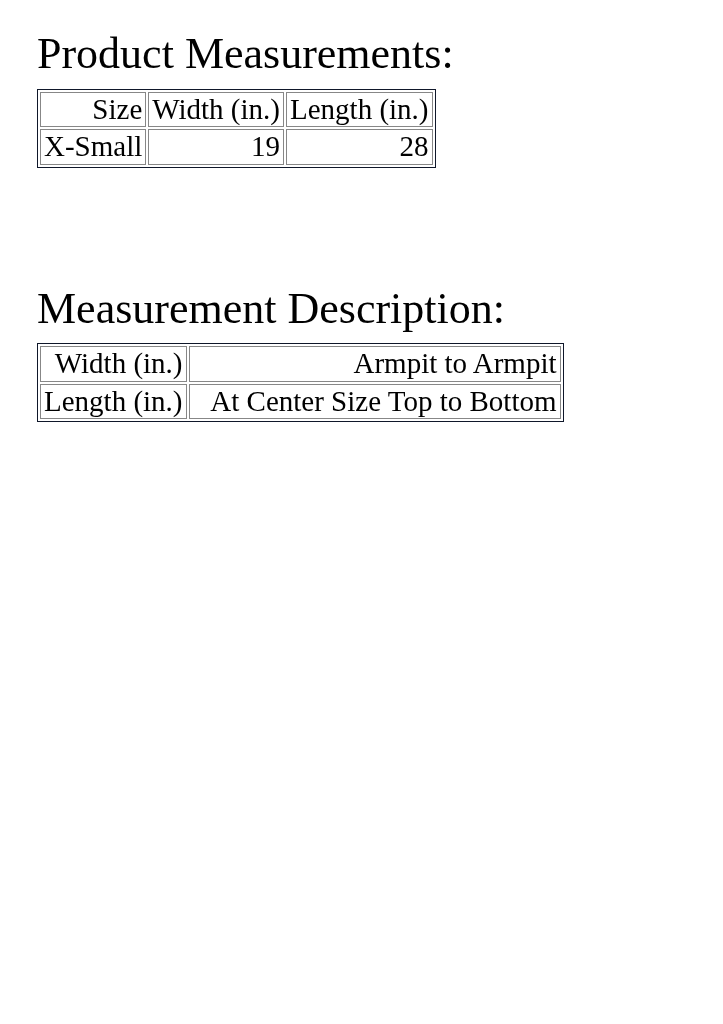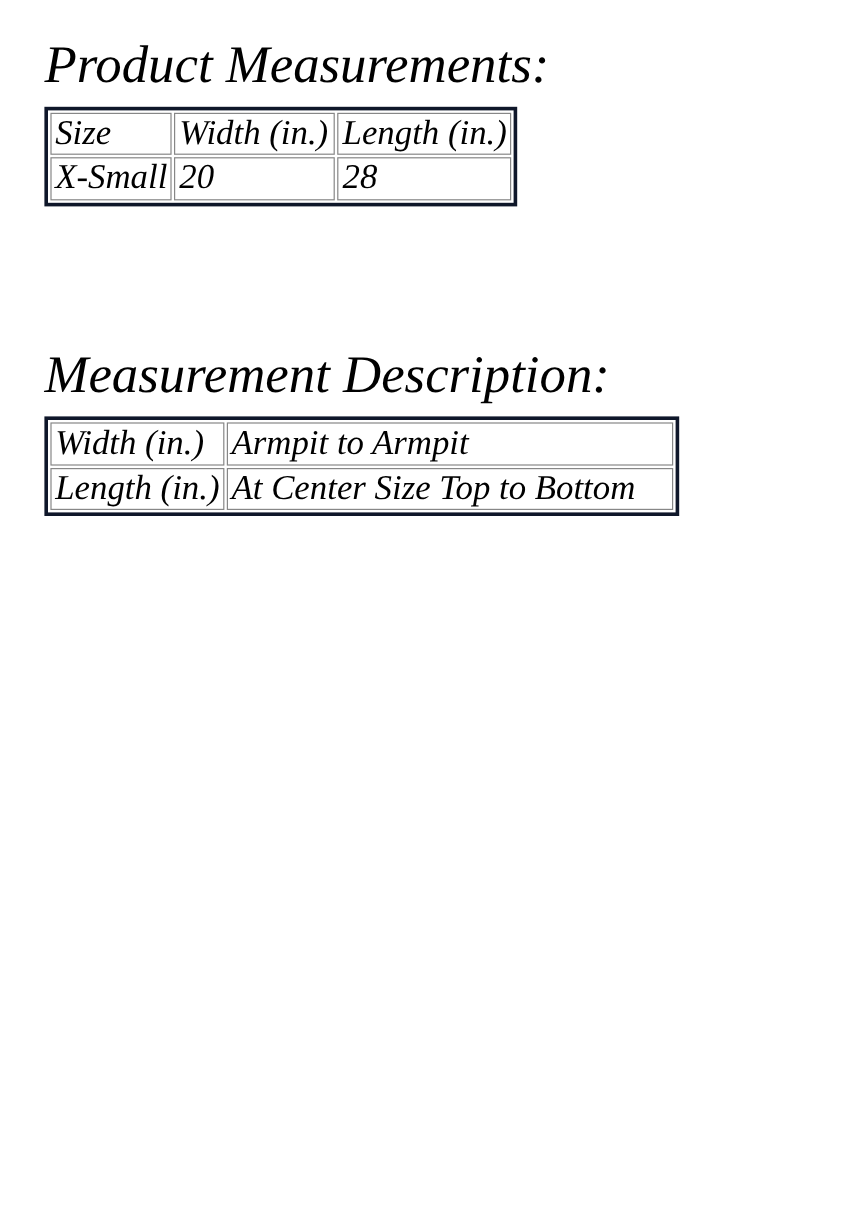"Product Measurements:" .page { font-style: italic -> none }
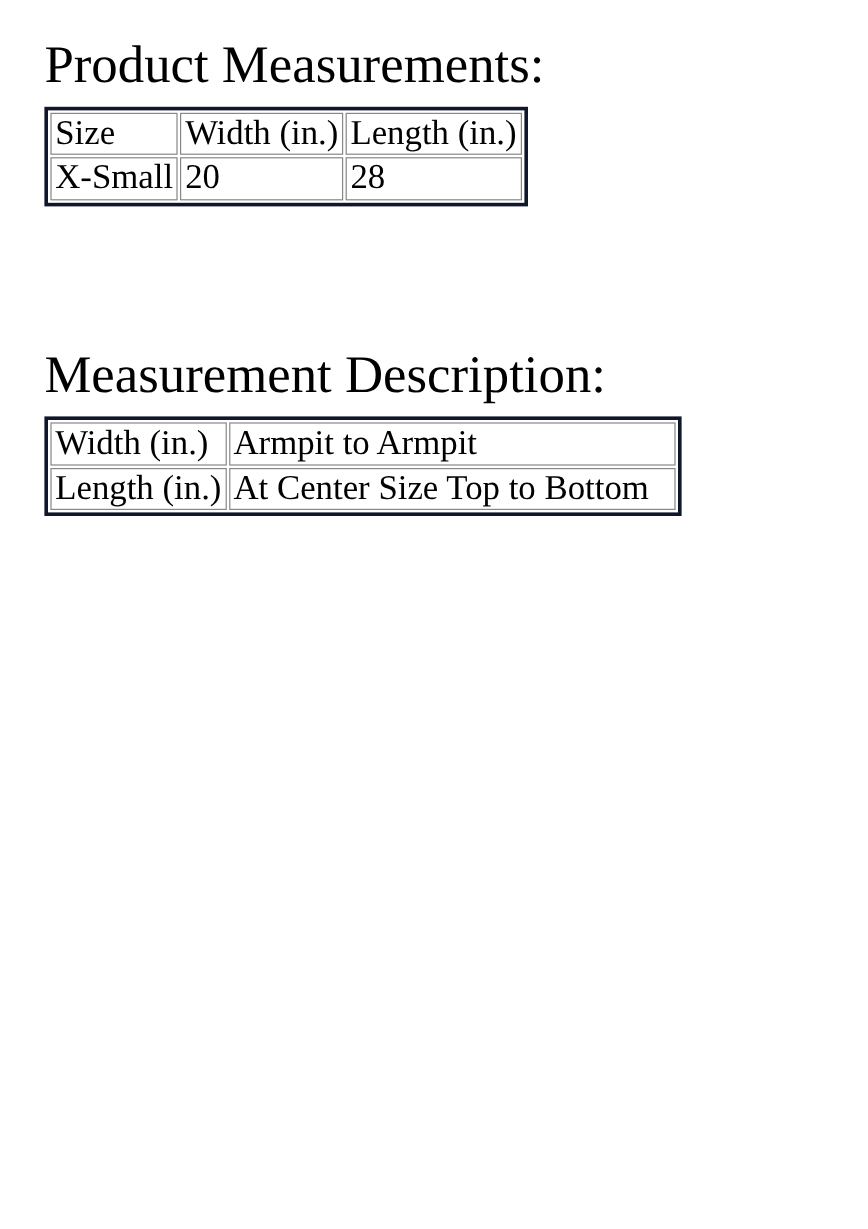"Size" table.doc-table { border: 3px solid #0f172a -> 1px solid #0f172a; text-align: none -> right }
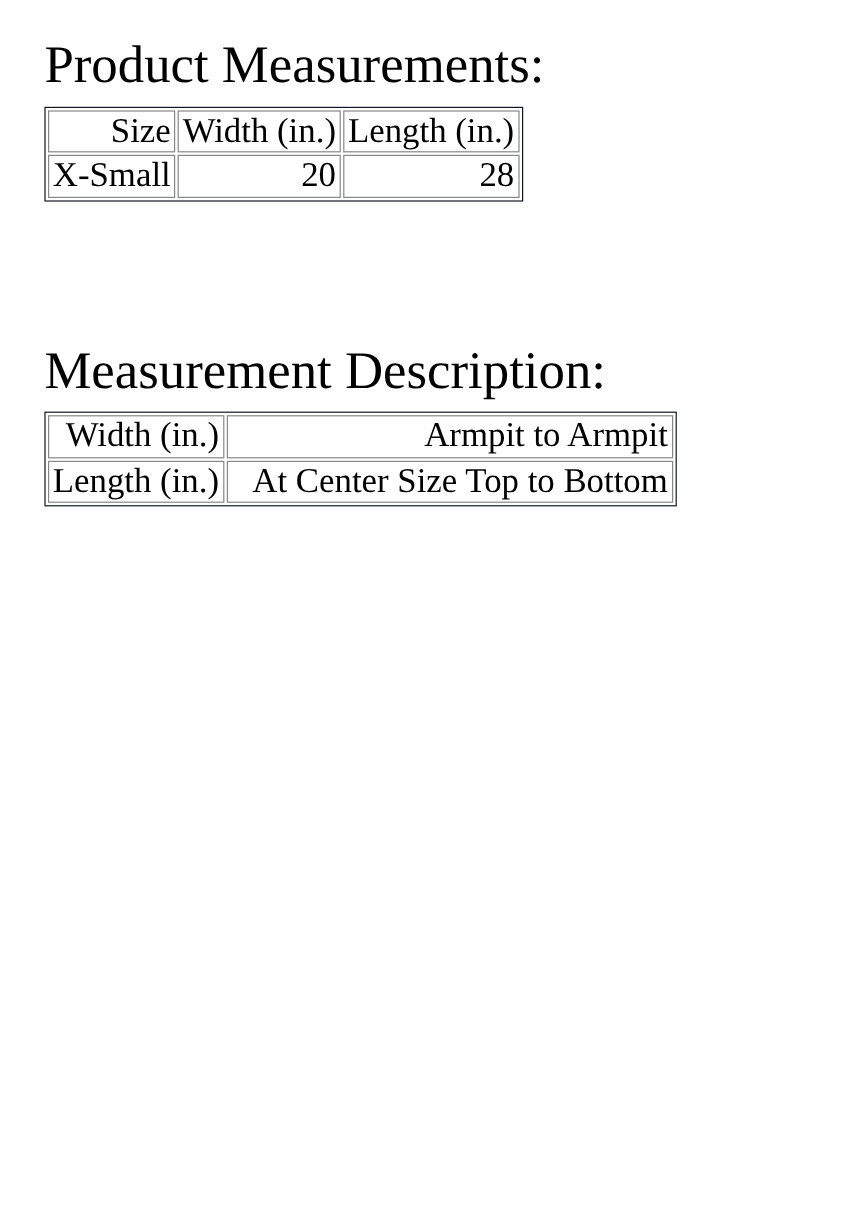"20" td.col-width { text: 20 -> 19 }
